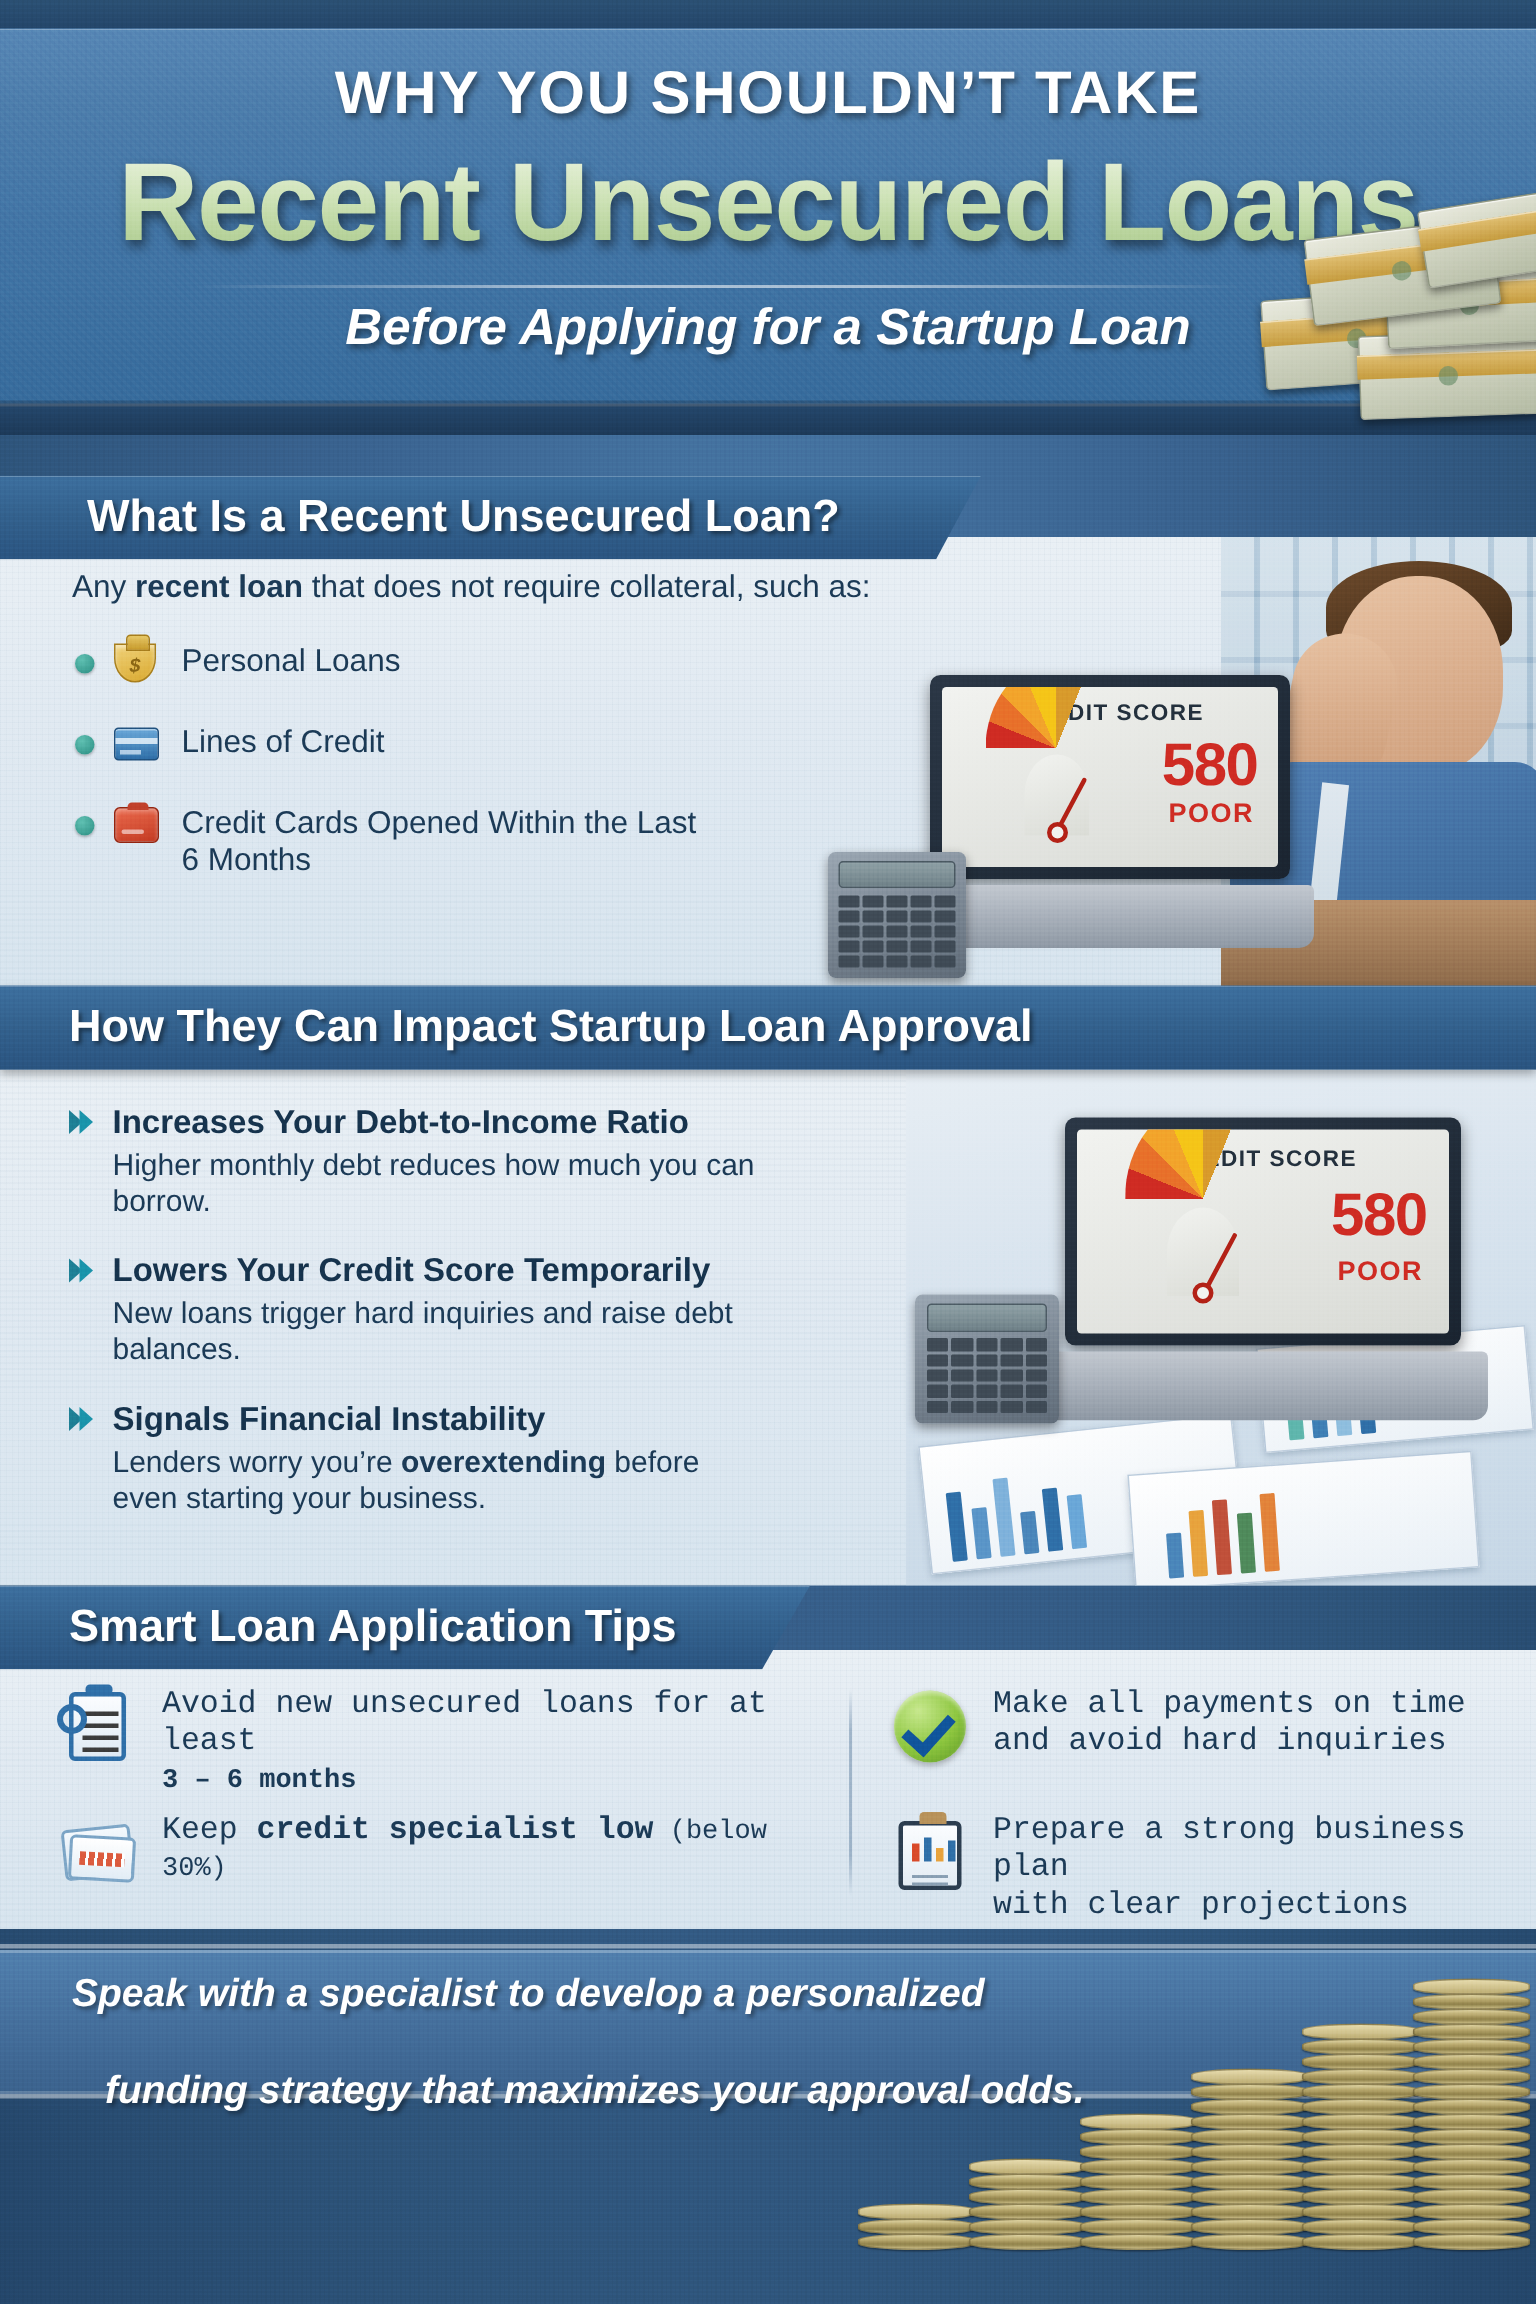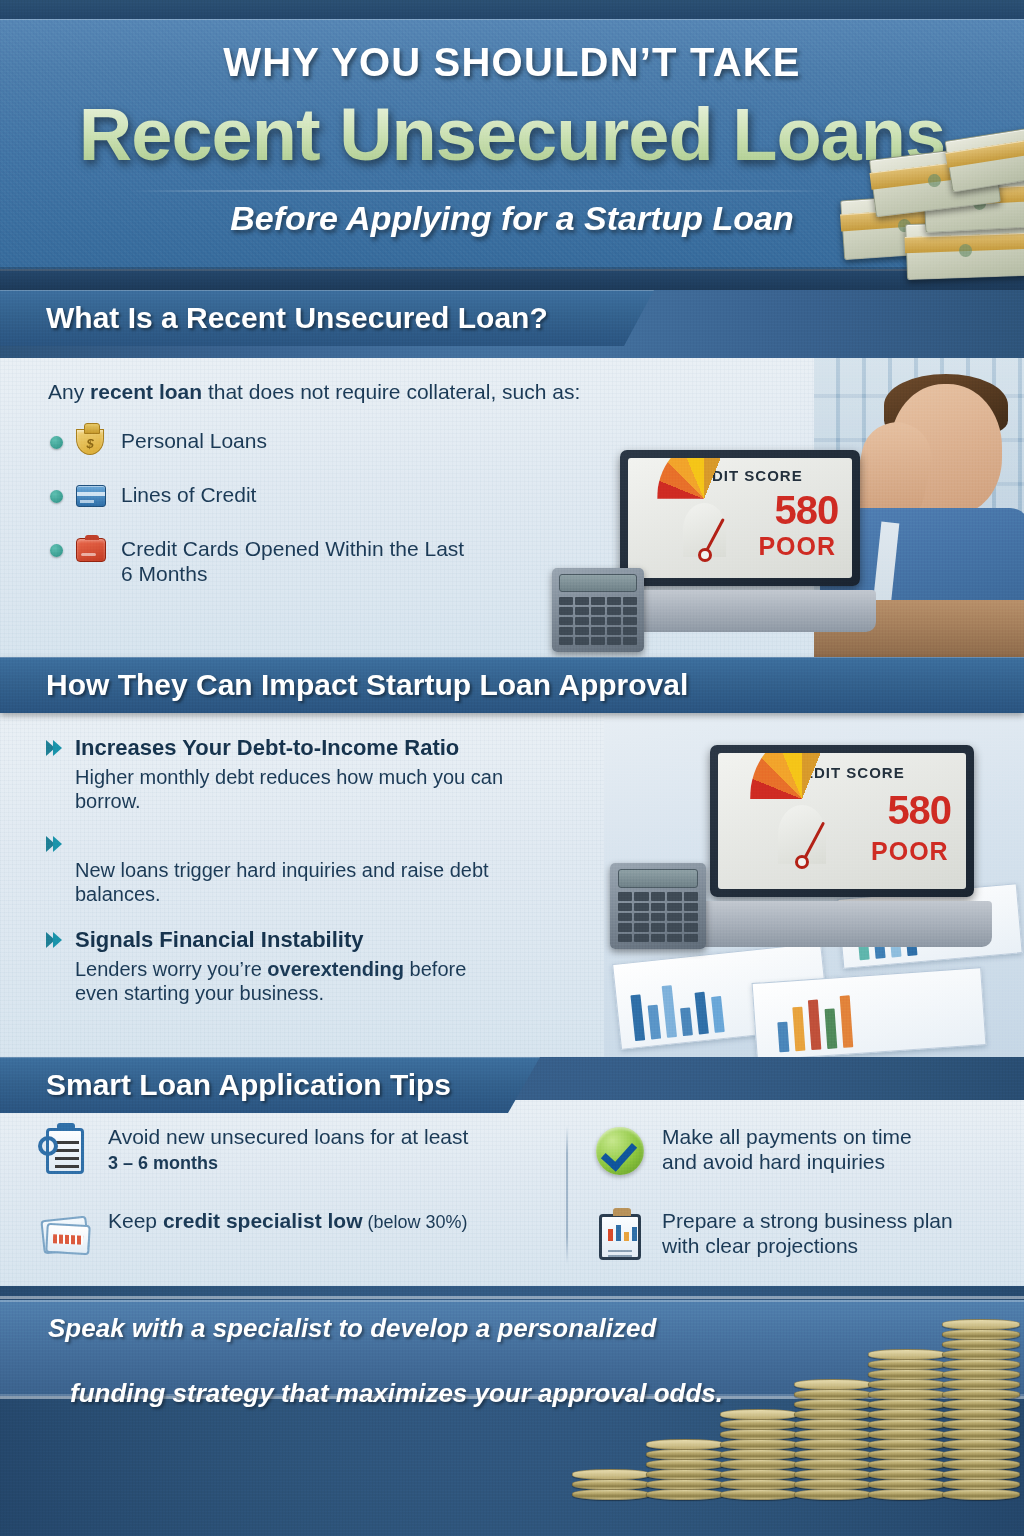"What Is a Recent Unsecured" .band-sec1 { padding-left: none -> 12px; top: 290px -> 317px }
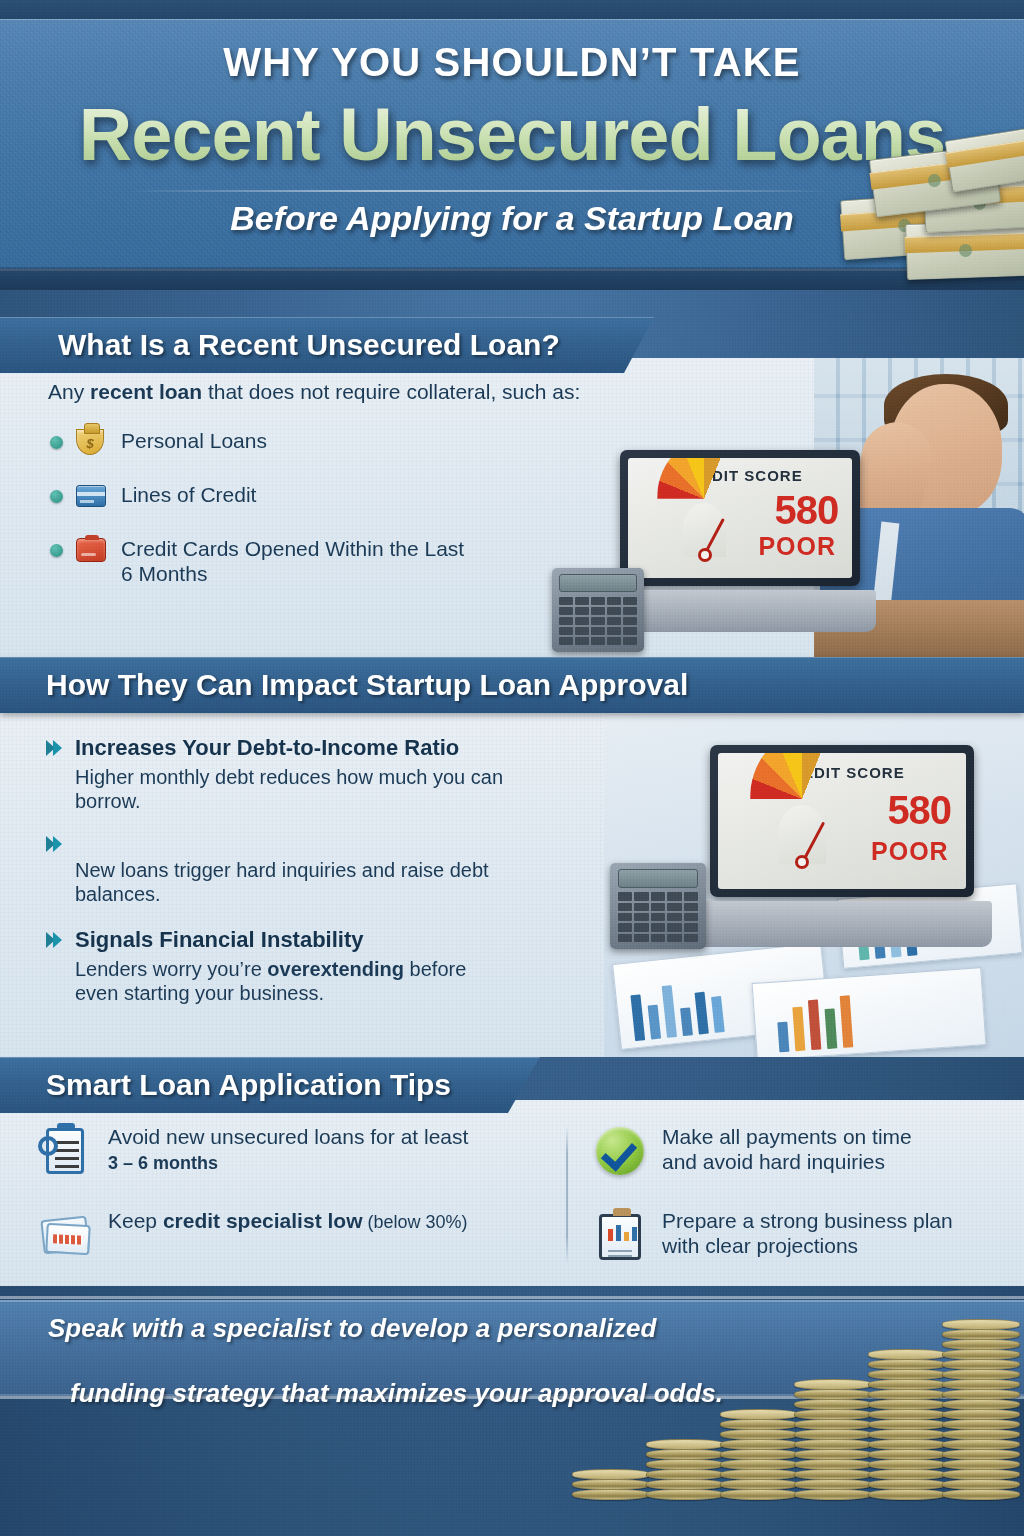"POOR" .cs-rating { font-size: 25px -> 18px }
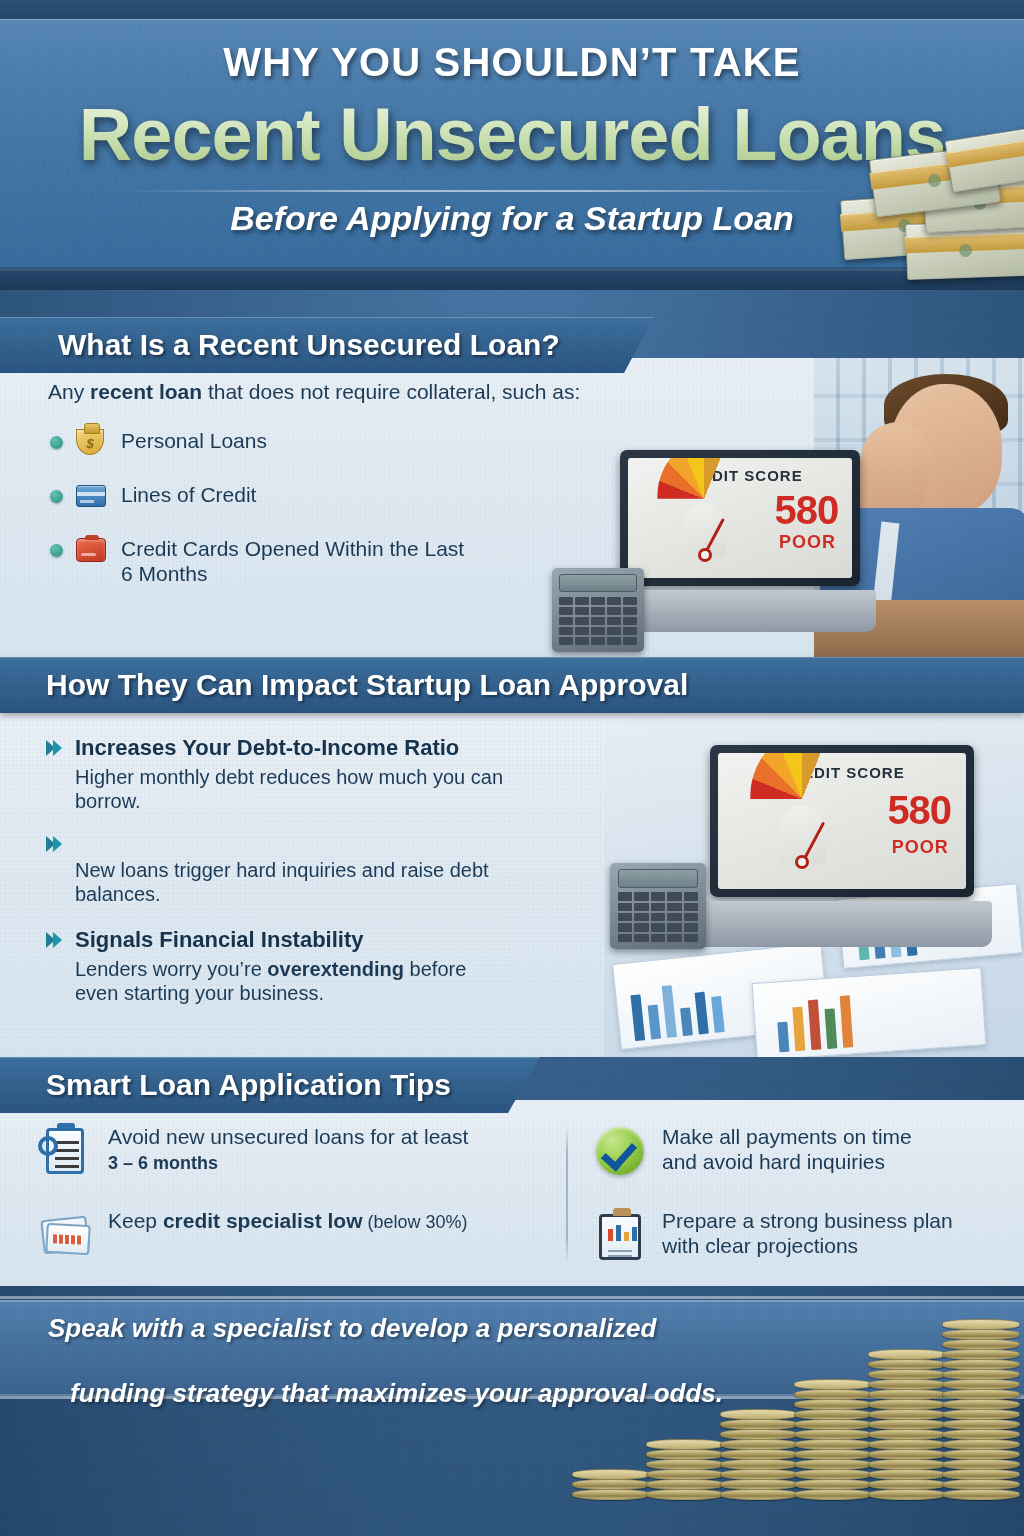"Lowers Your Credit Score Temporarily" span.s2-title { html: none -> <span>Lowers Your Credit Score Temporarily</span> }
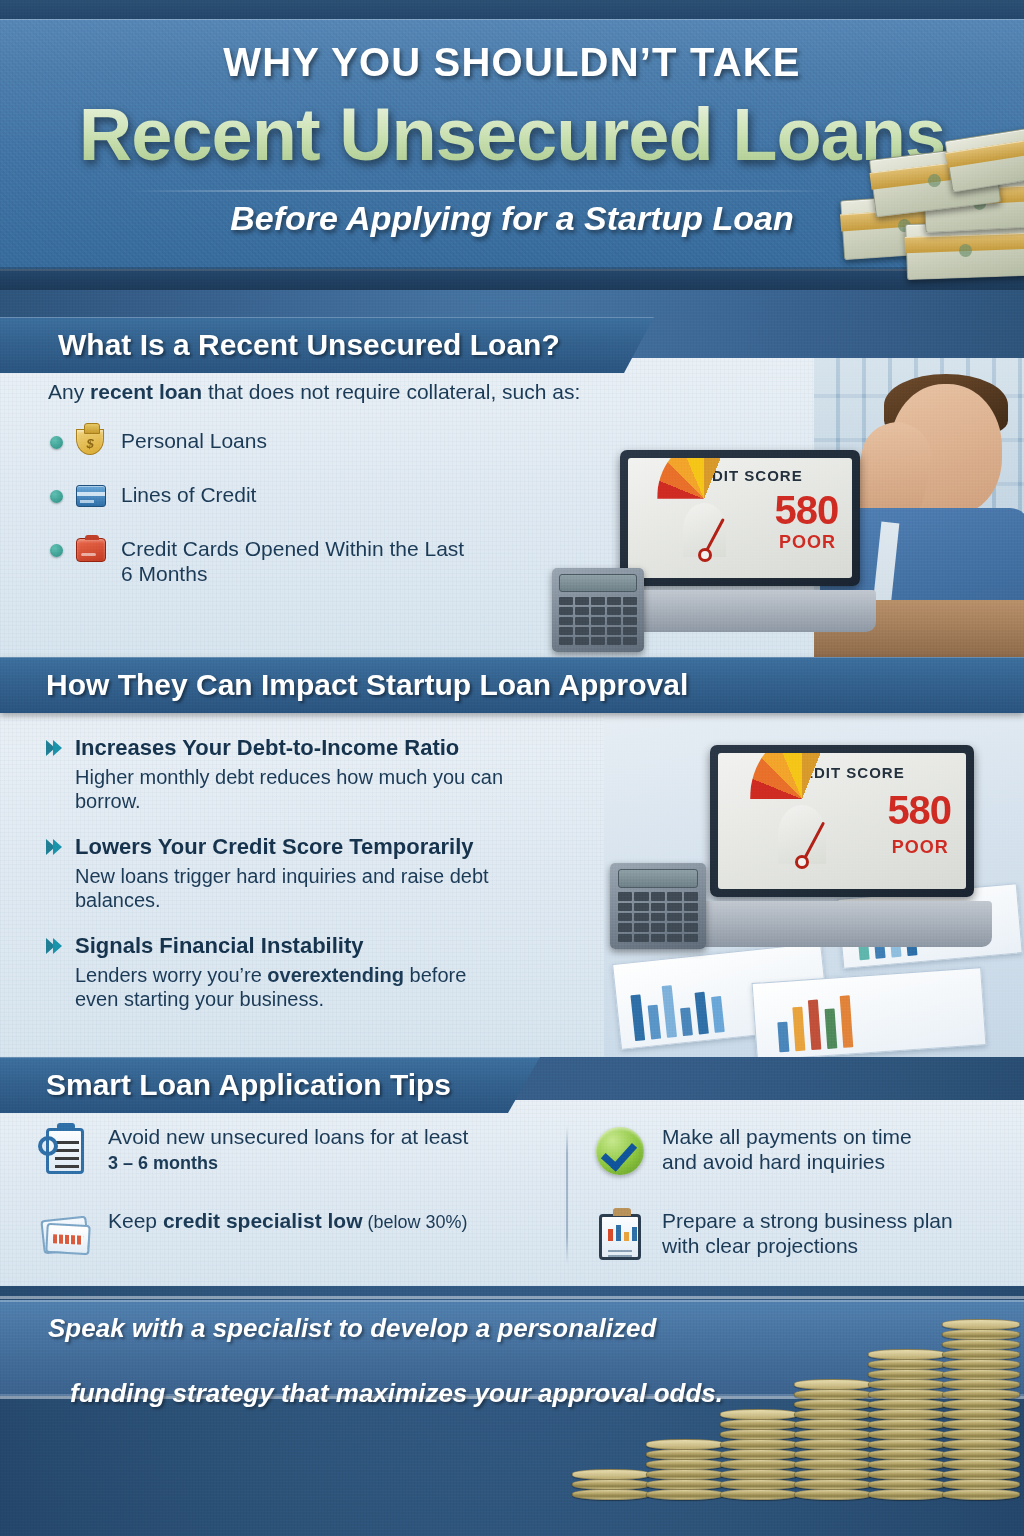"Avoid new unsecured loans for" .tips { font-family: none -> Liberation Mono, monospace }
